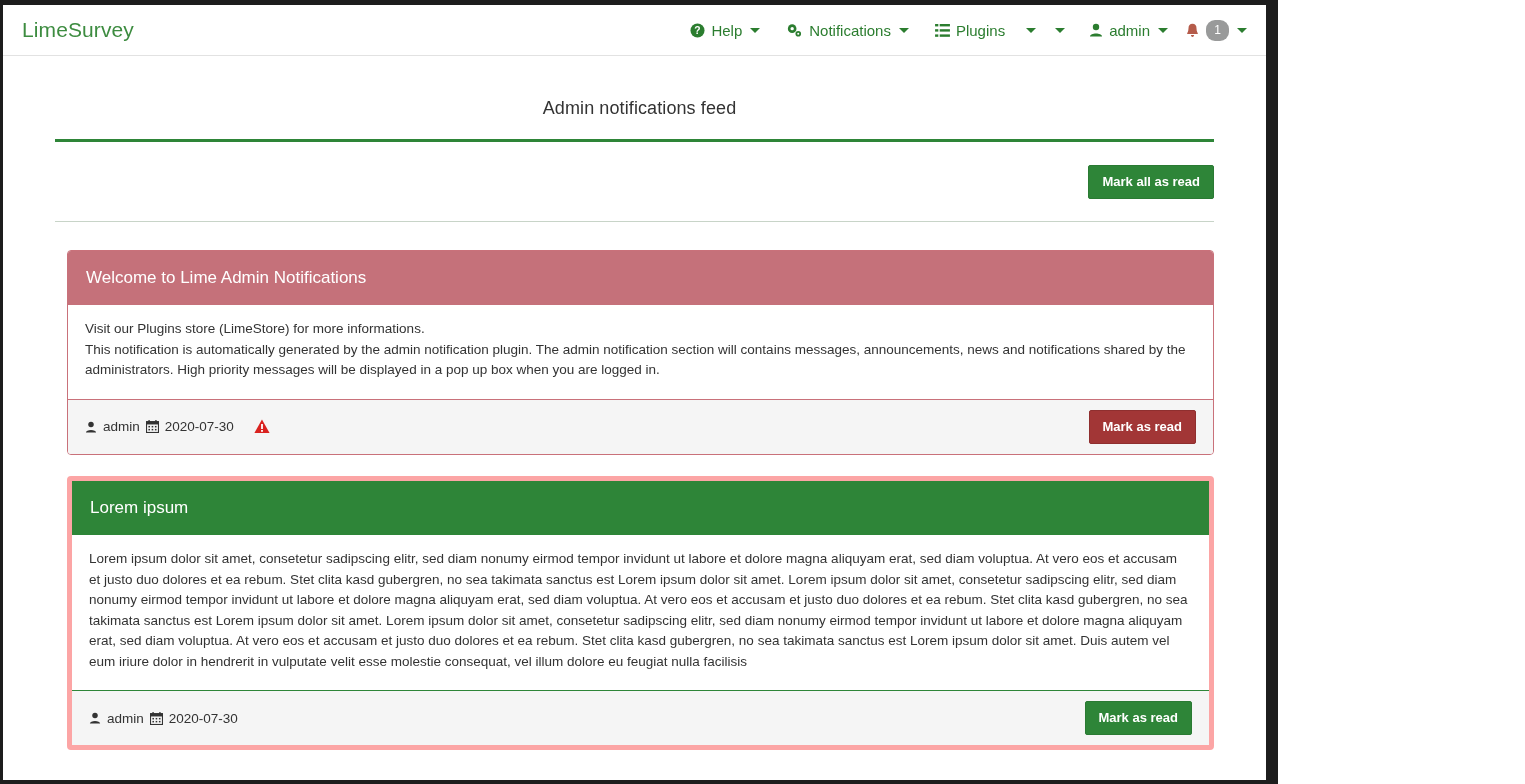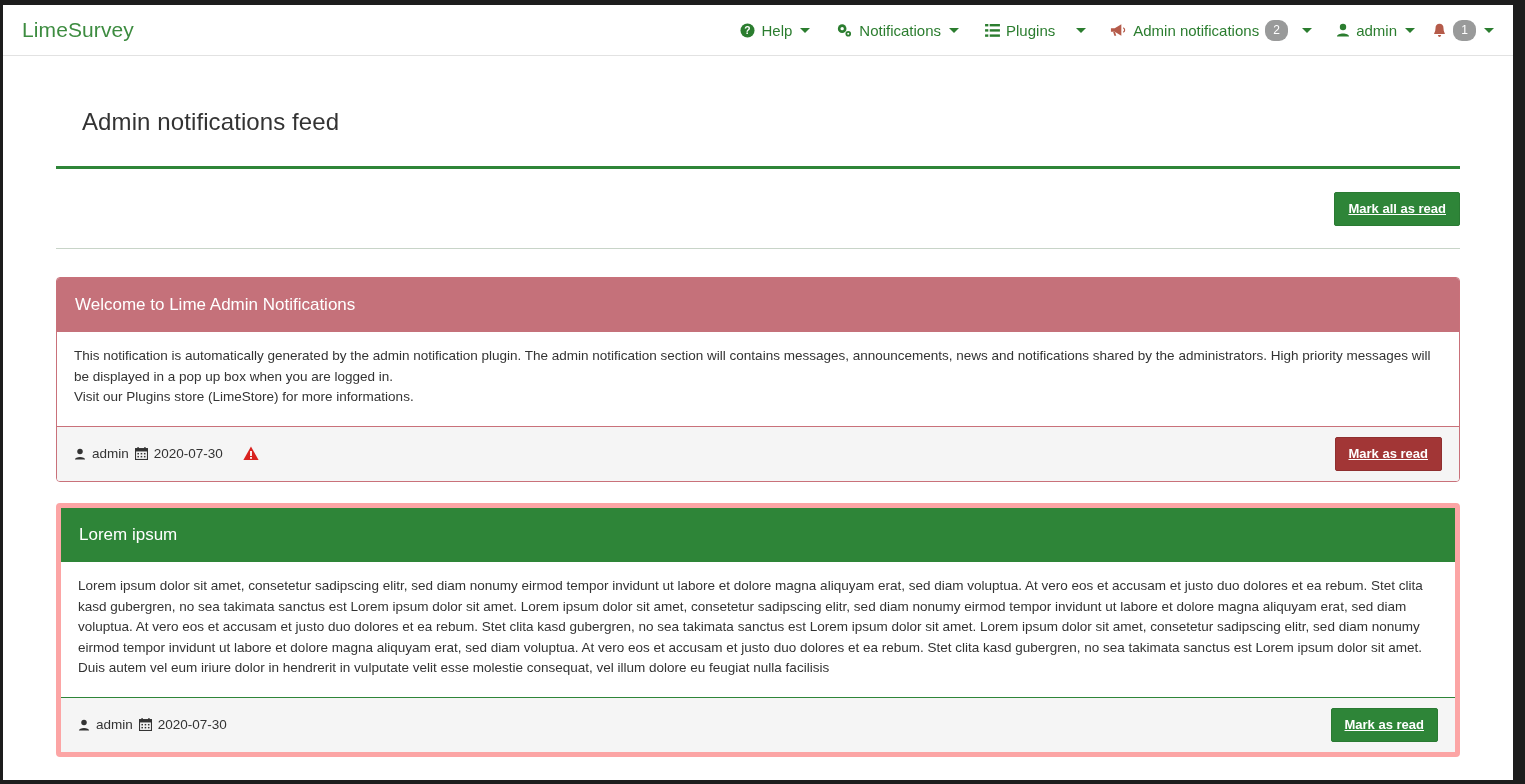"LimeSurvey" .browser-frame { width: 1525px -> 1278px }
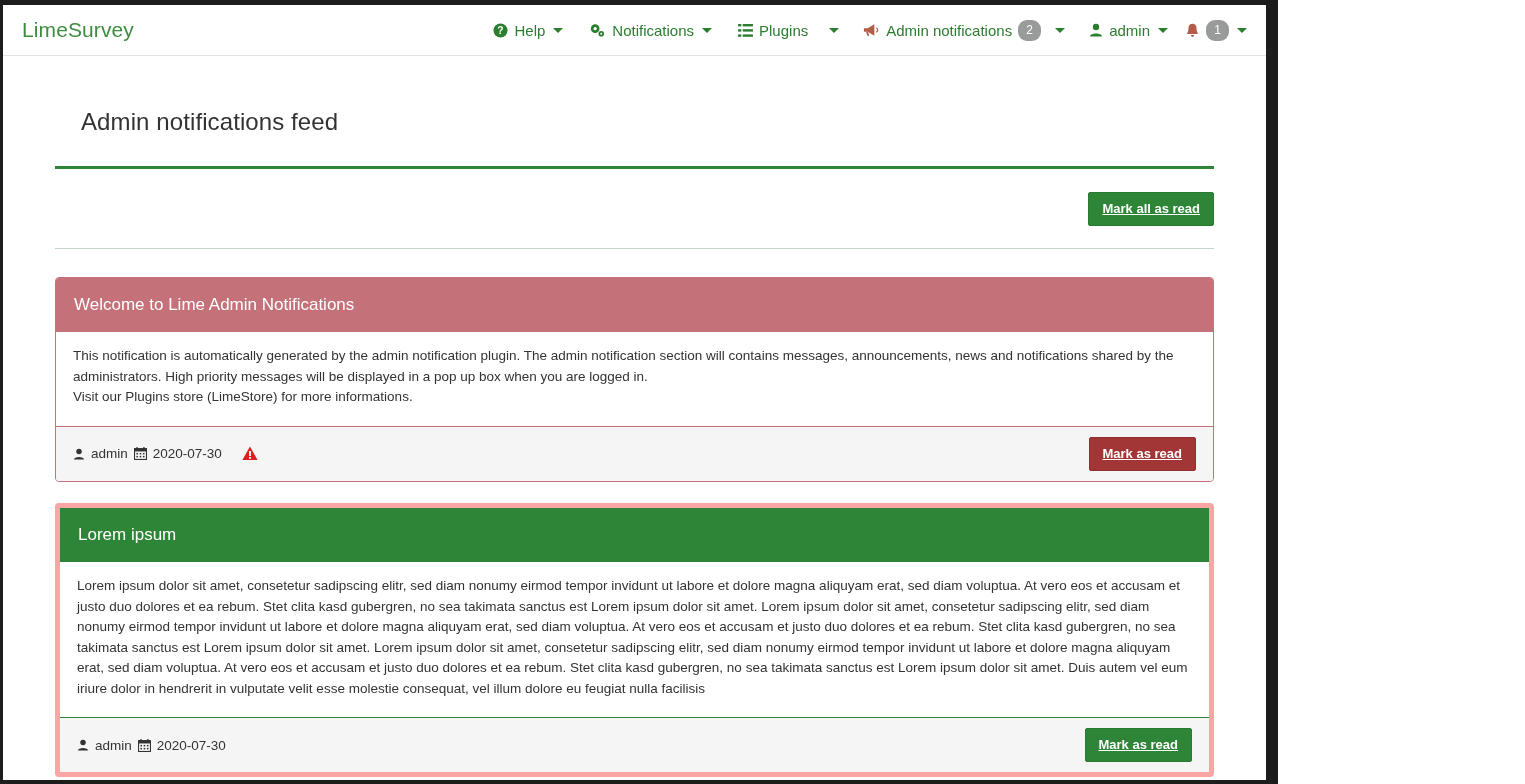"Admin notifications" div.nav-item { html: <div> <span> <svg> <path></path> <path></path> <path></path> </svg> </span> <span>Admin notifications</span> <span>2</span> </div> -> none }
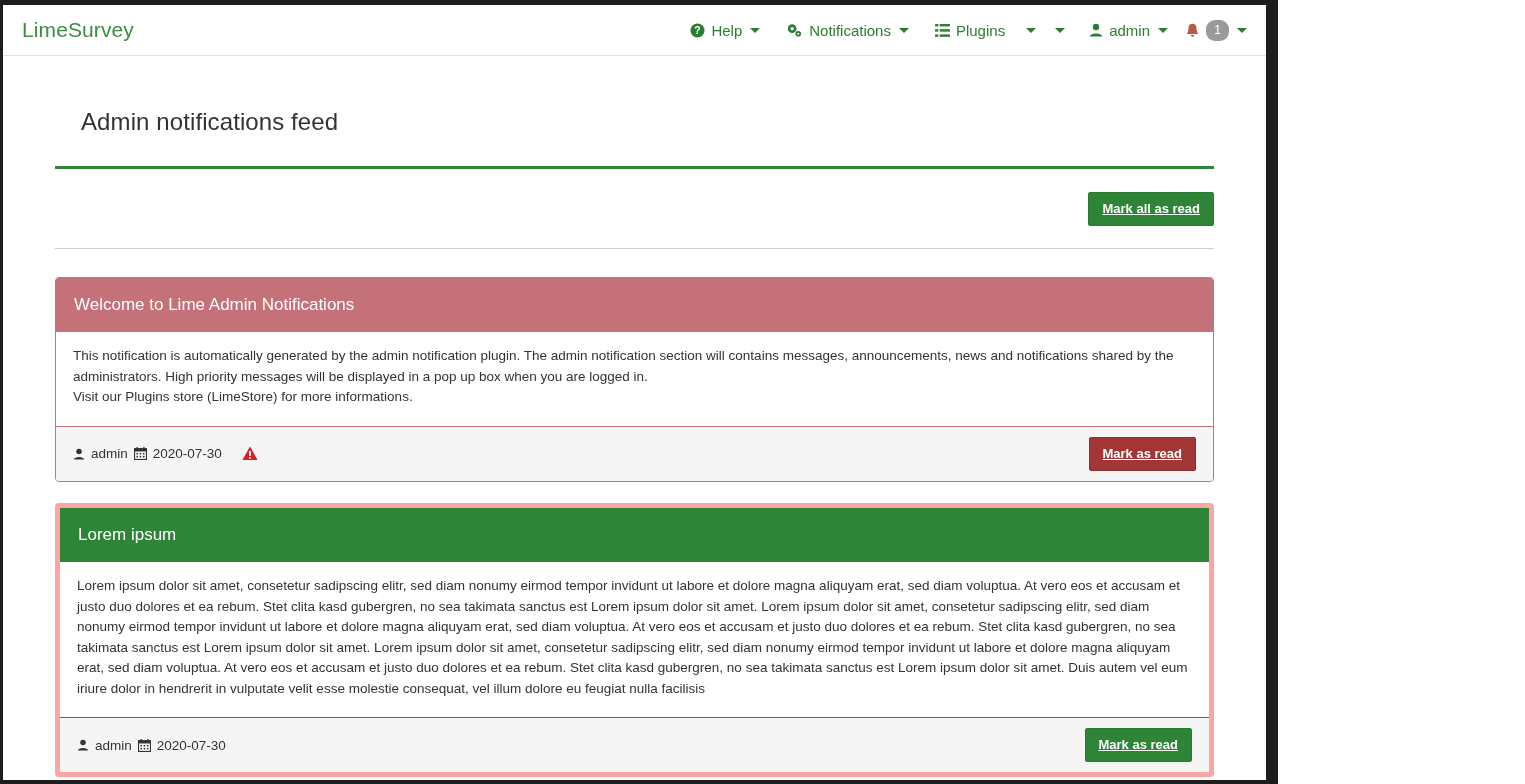"Admin notifications feed" .page-title { font-size: 24px -> 18px; margin: 16px -> 6px; text-align: none -> center }
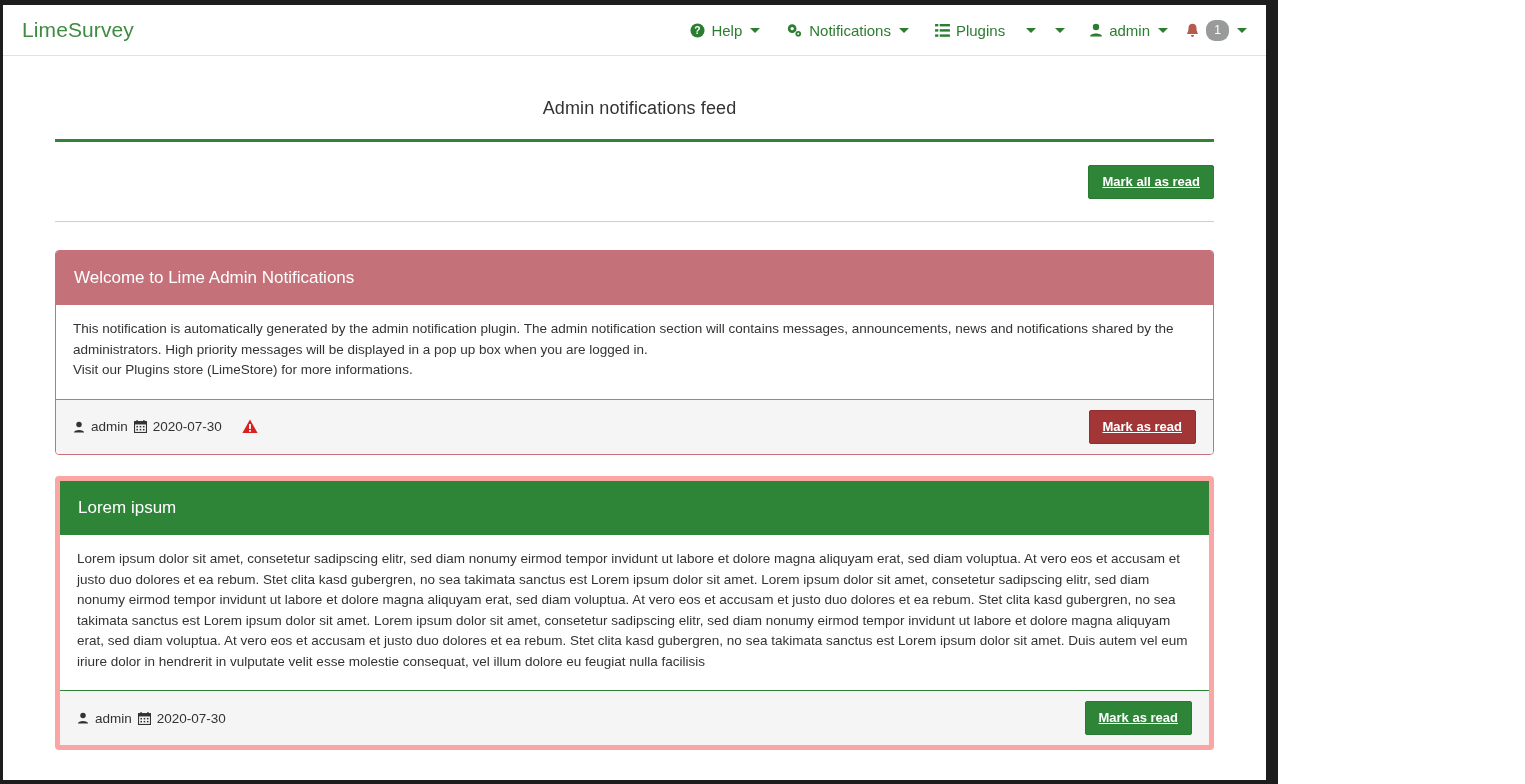"Mark all as read" .btn { text-decoration: underline -> none }
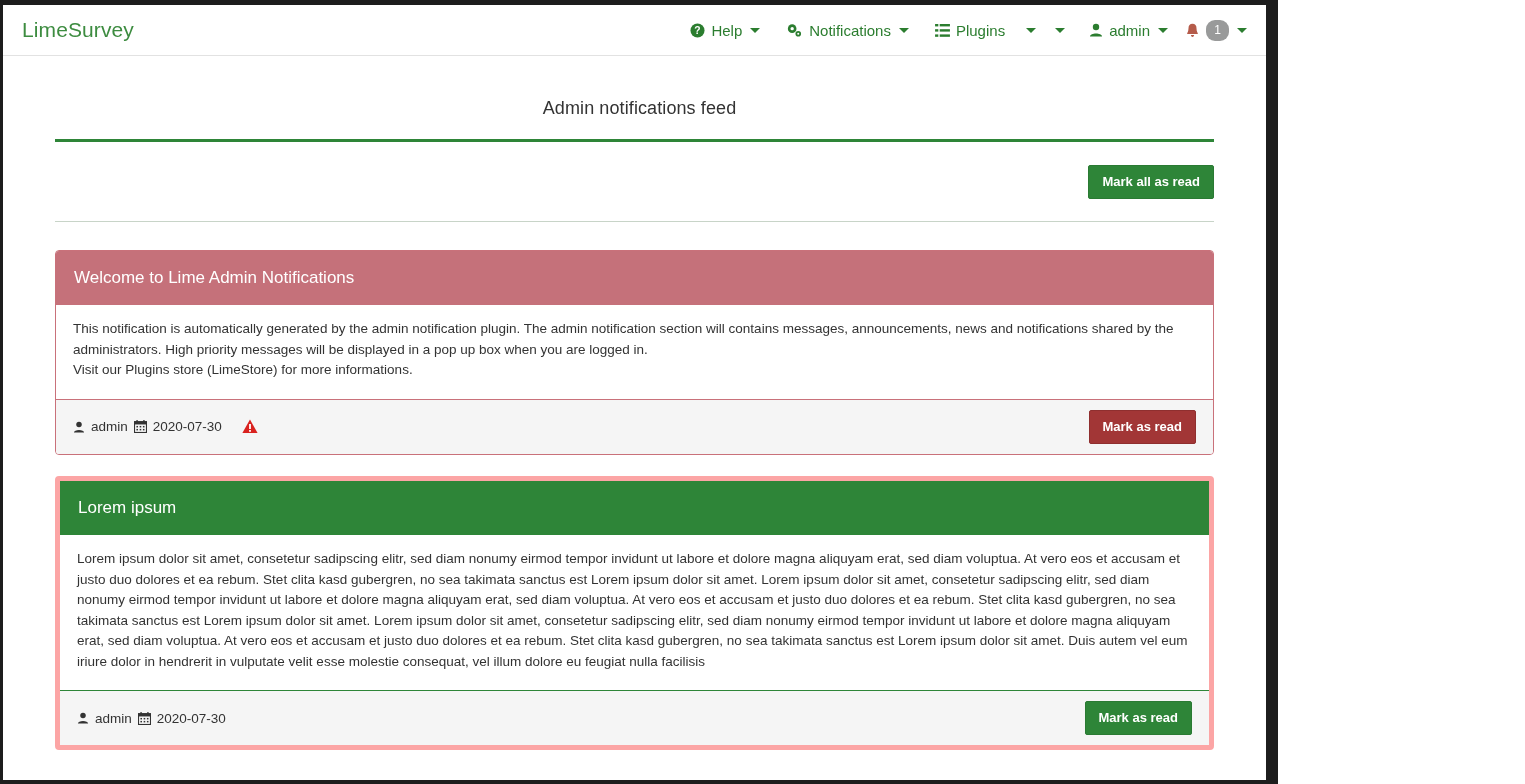"Welcome to Lime Admin Notifications" .panel { margin-left: none -> 12px }
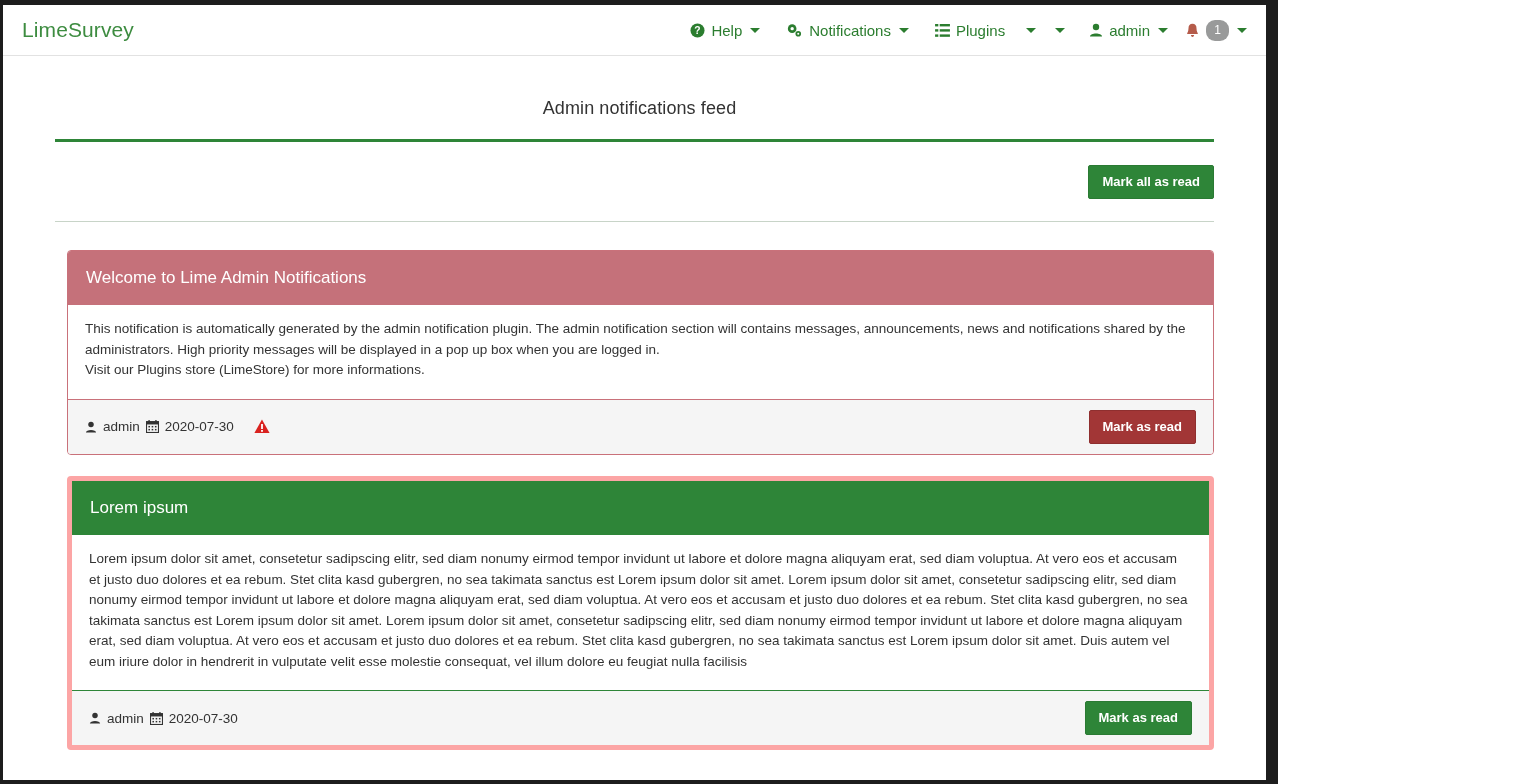"This notification is automatically" p { order: before "Visit our Plugins store (LimeStore)" -> after "Visit our Plugins store (LimeStore)" }
